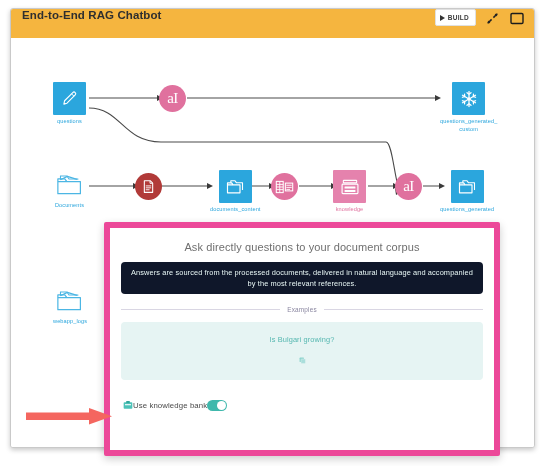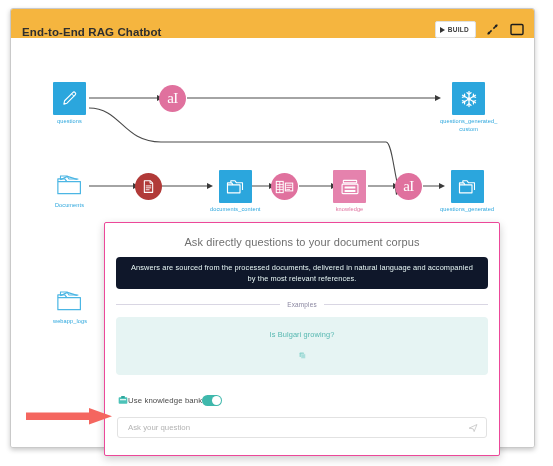"End-to-End RAG Chatbot" .title-bar { align-items: flex-end -> flex-start }
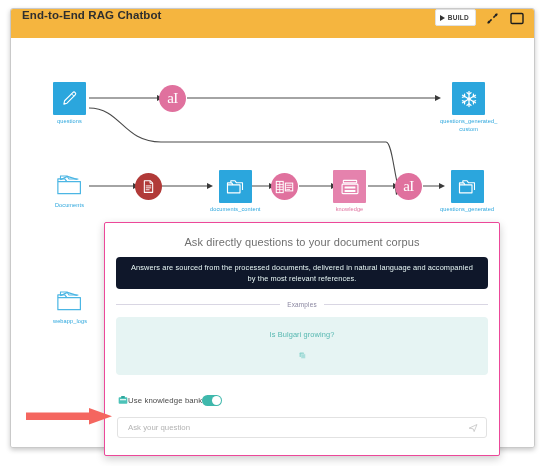"Ask directly questions to your" .chat-panel { border: 1px solid #ec4899 -> 6px solid #ec4899 }
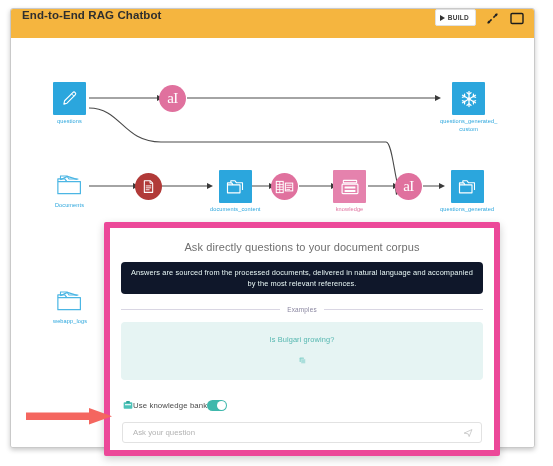"Ask your question" div.ask-input-wrap { html: <div> <input> <span> <svg> <path></path> </svg> </span> </div> -> none }
